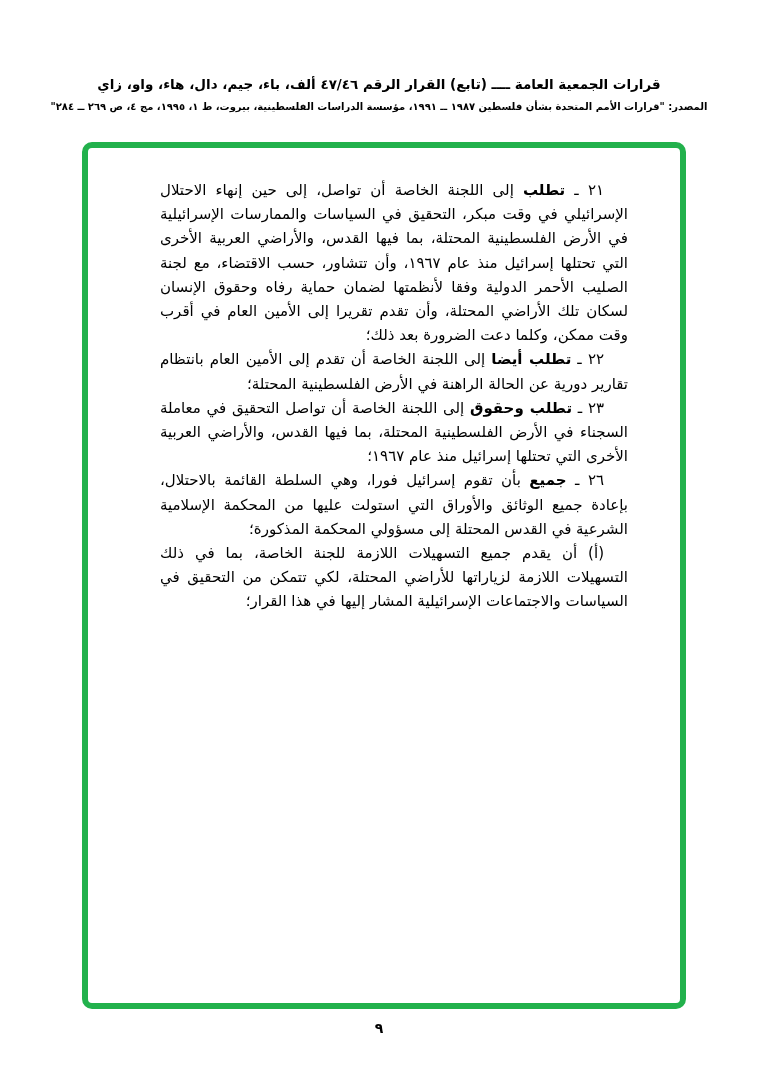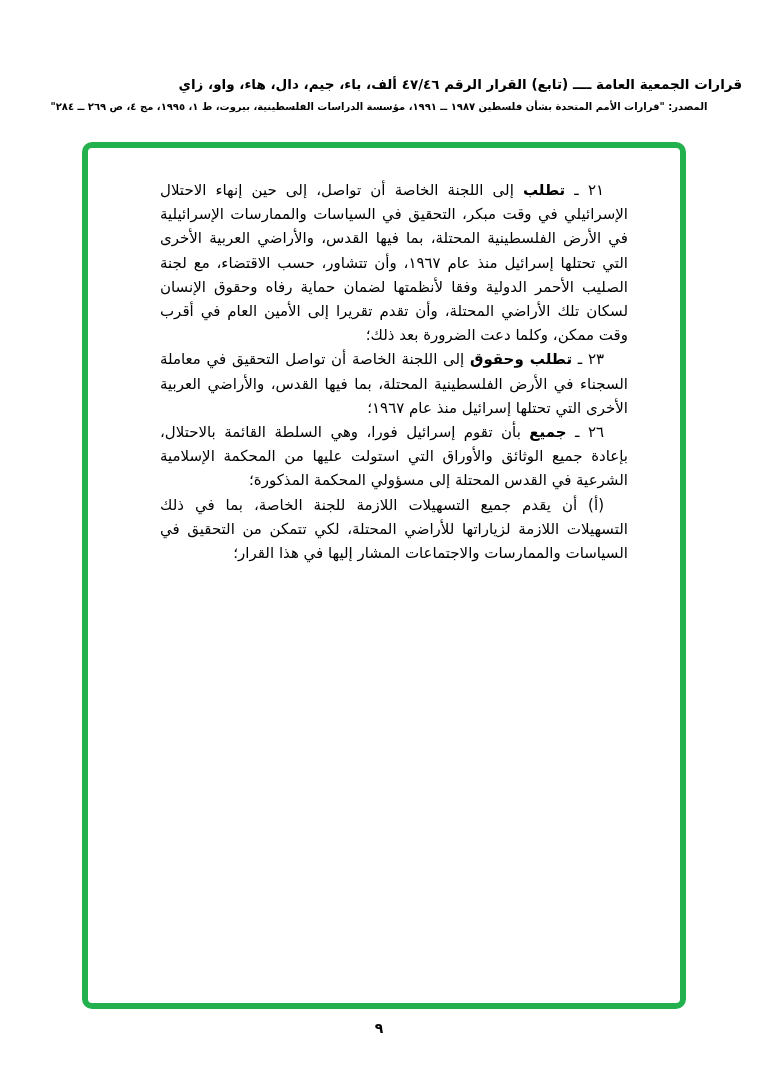"قرارات الجمعية العامة ــــ (تابع)" .doc-title { right: 16px -> 0; text-align: none -> center }
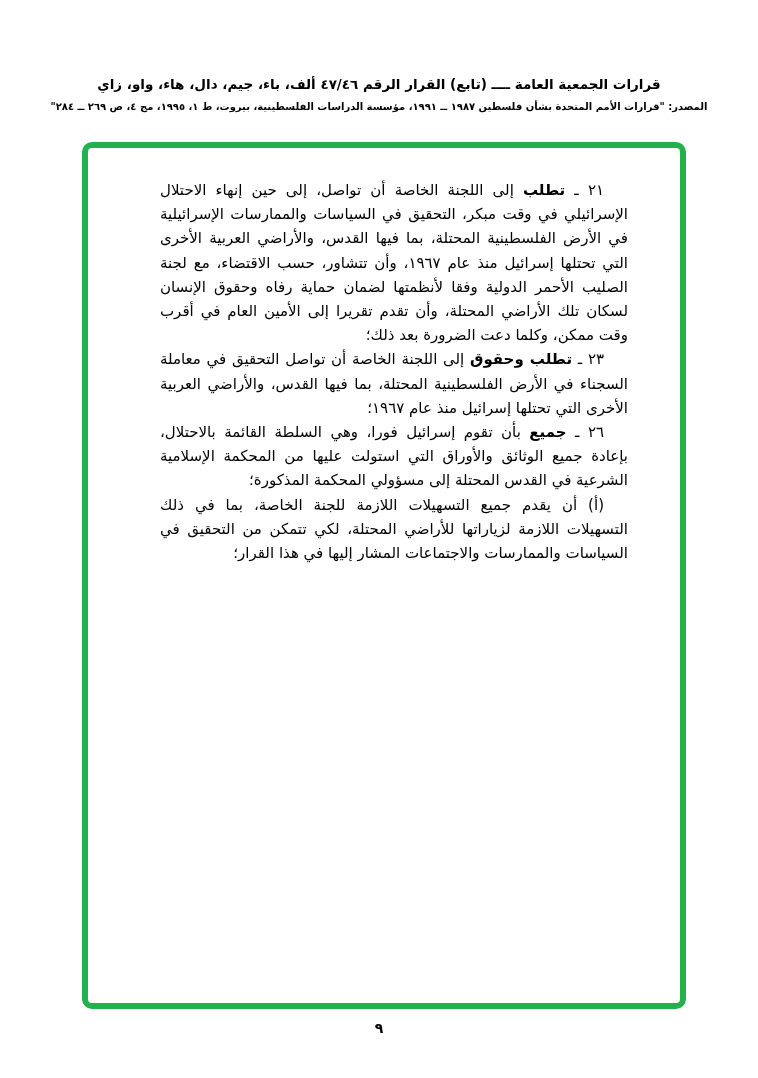"٢٢ ـ تطلب أيضا إلى" p.para { html: none -> <p>٢٢ ـ <b>تطلب أيضا</b> إلى اللجنة الخاصة أن تقدم إلى الأمين العام بانتظام تقارير دورية عن الحالة الراهنة في الأرض الفلسطينية المحتلة؛</p> }
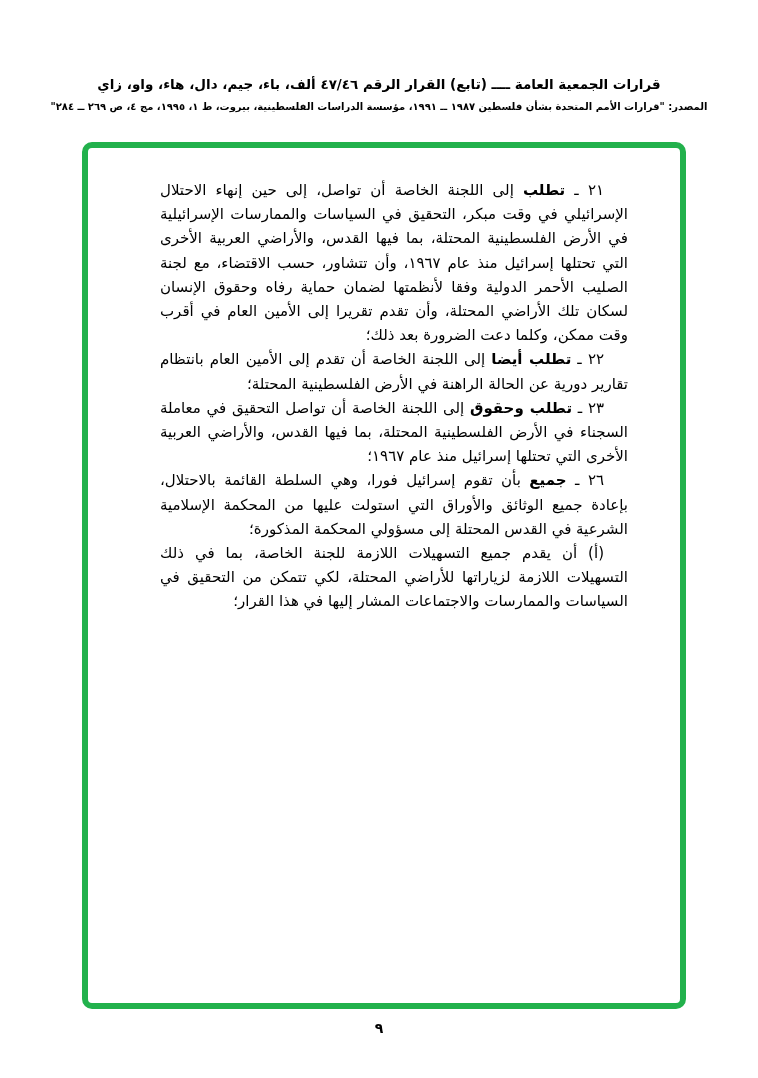"(أ) أن يقدم جميع التسهيلات" p.para { text: والممارسات والاجتماعات -> والاجتماعات الإسرائيلية }
